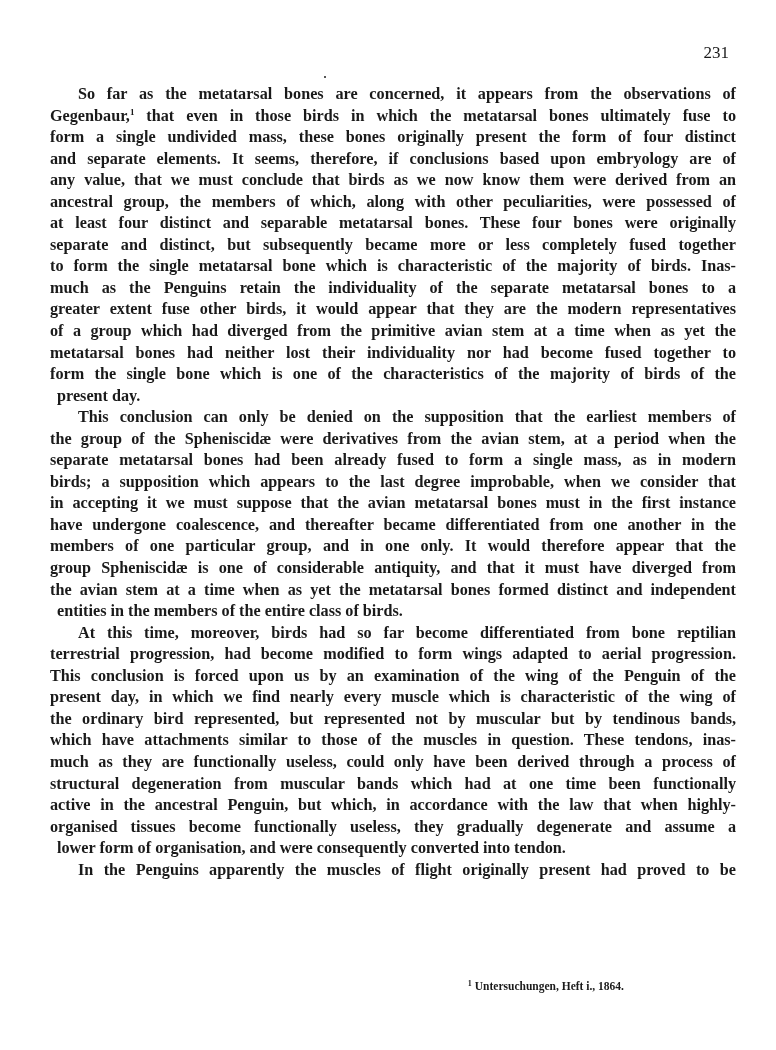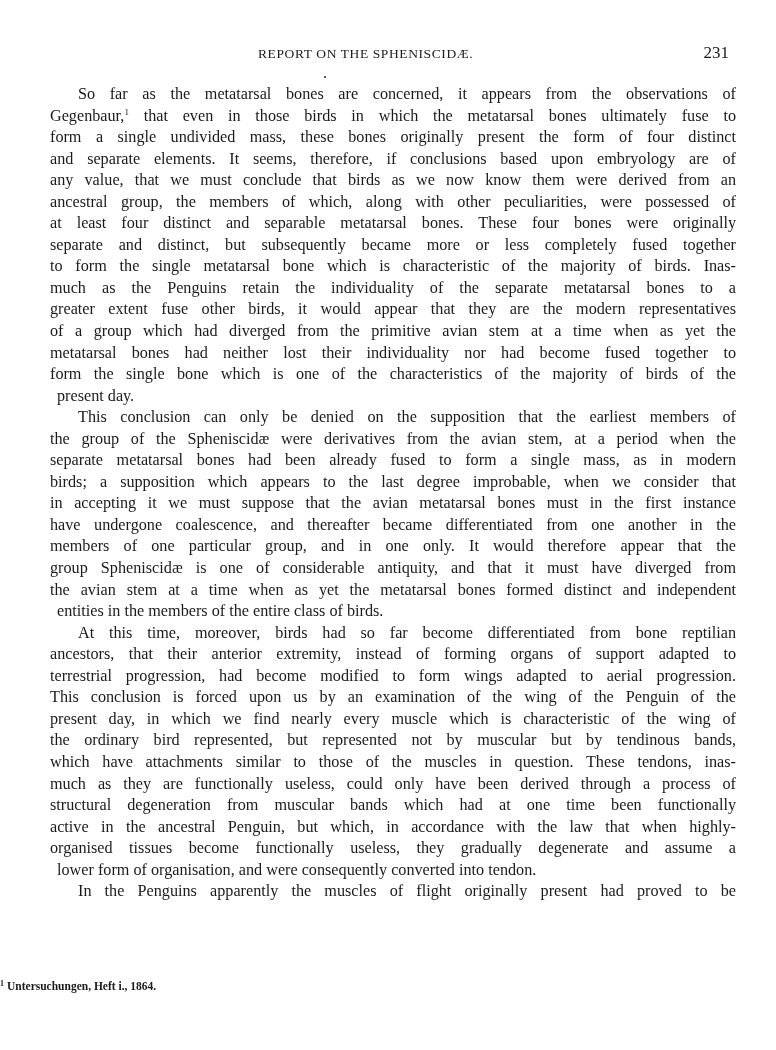"REPORT ON THE SPHENISCIDÆ." div.running-title { html: <div>REPORT ON THE SPHENISCIDÆ.</div> -> none }
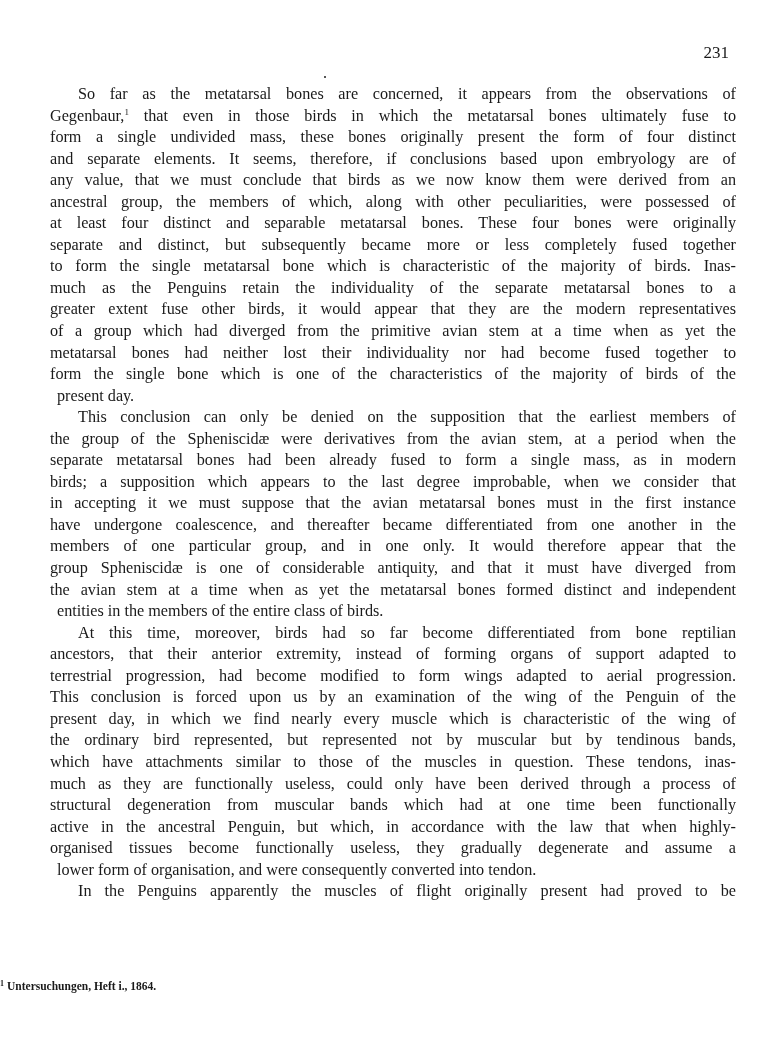"So far as the metatarsal" .line { font-weight: none -> bold }
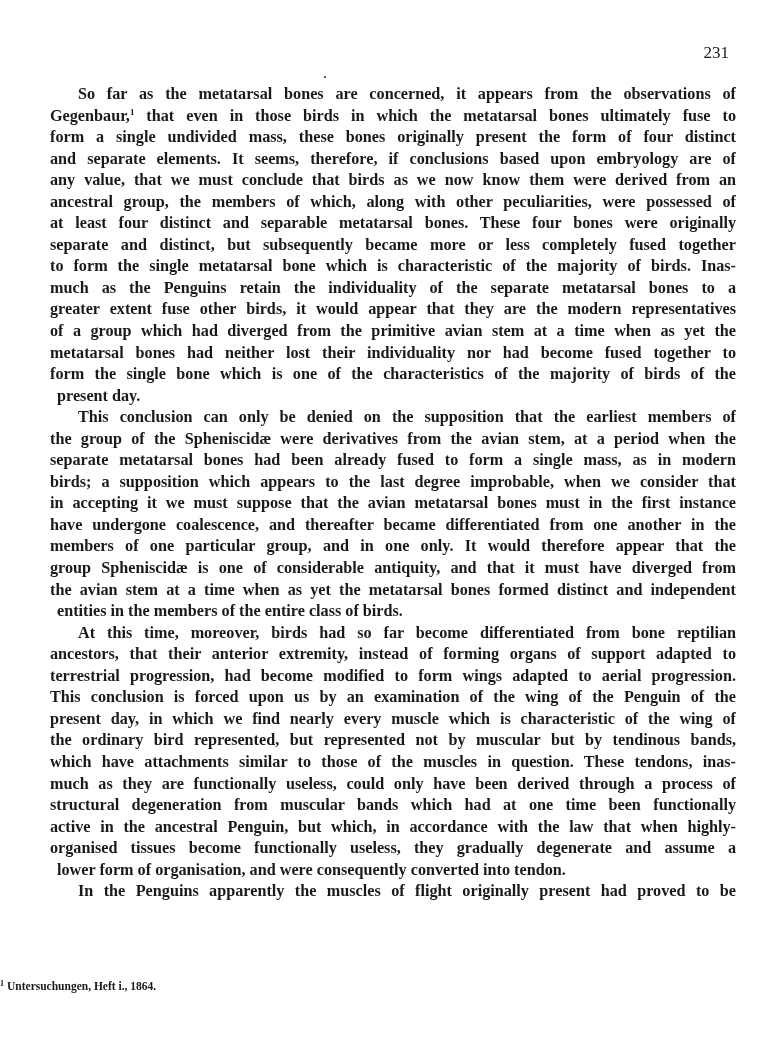"ancestors, that their anterior" span.line { html: <span>ancestors, that their anterior extremity, instead of forming organs of support adapted to</span> -> none }
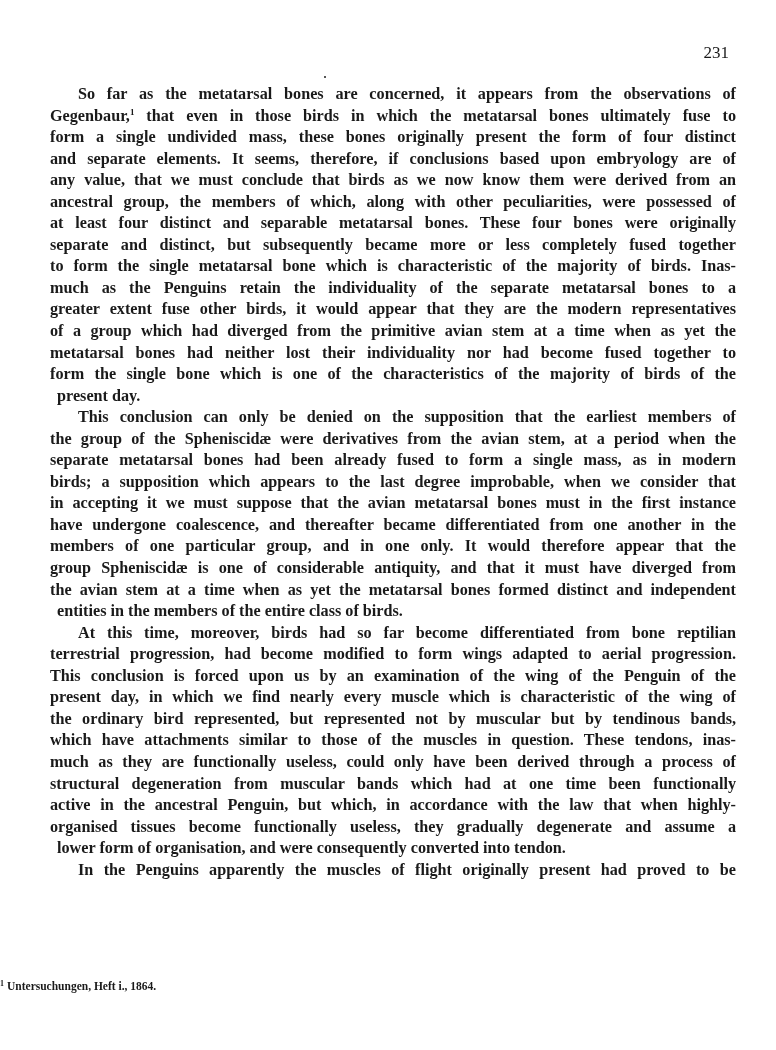"1 Untersuchungen, Heft i., 1864." .footnote { text-align: left -> right }
